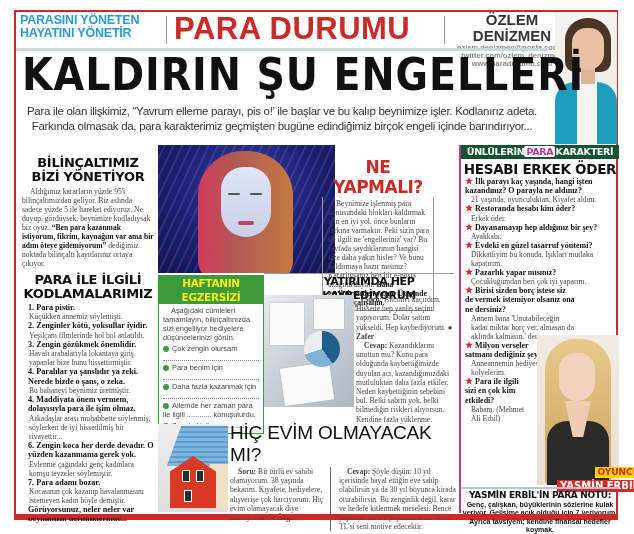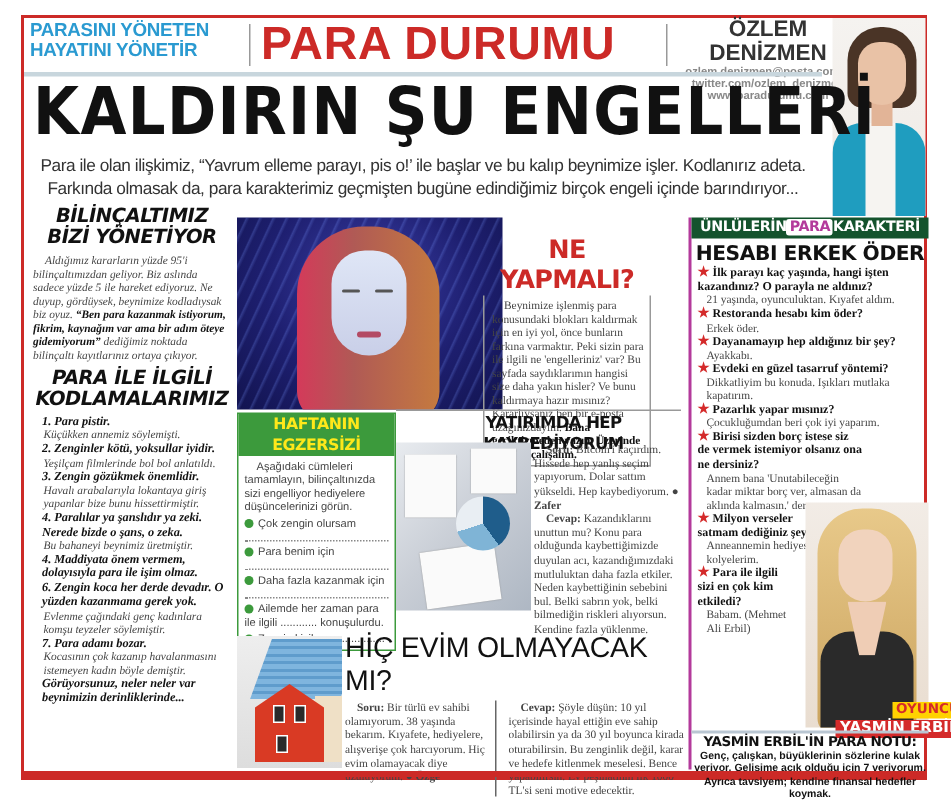"BİLİNÇALTIMIZ" .colL { font-style: italic -> none; top: 138px -> 156px }
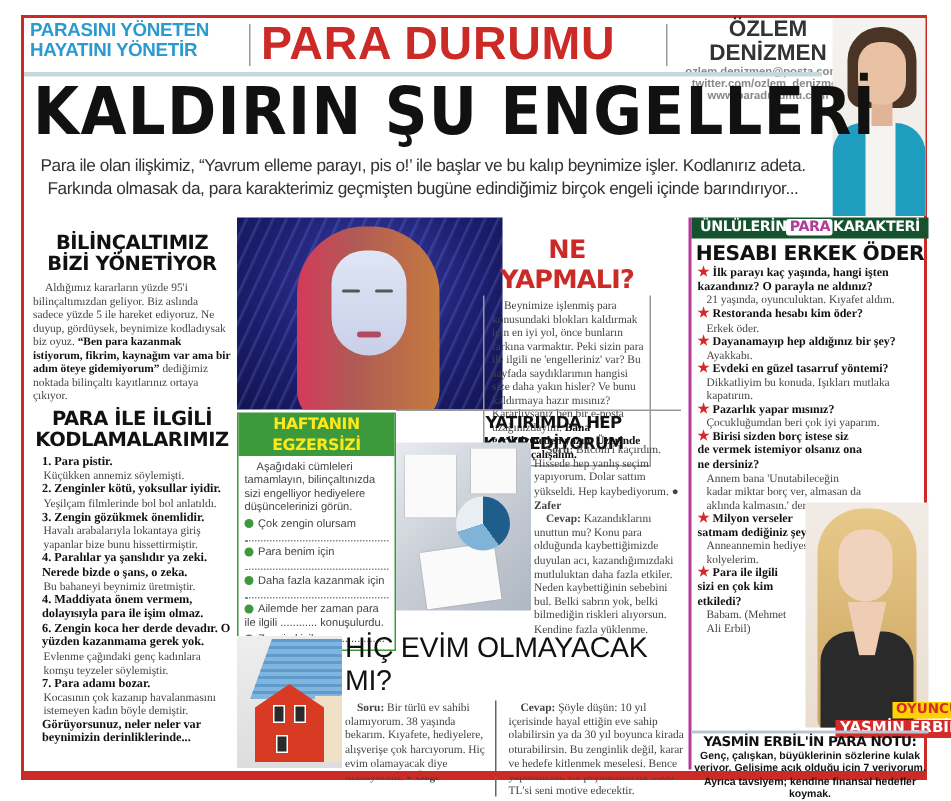"Arkadaşlar arası muhabbette söylenmiş," div.item-d { html: none -> <div>Arkadaşlar arası muhabbette söylenmiş, söylerken de iyi hissedilmiş bir rivayettir...</div> }
